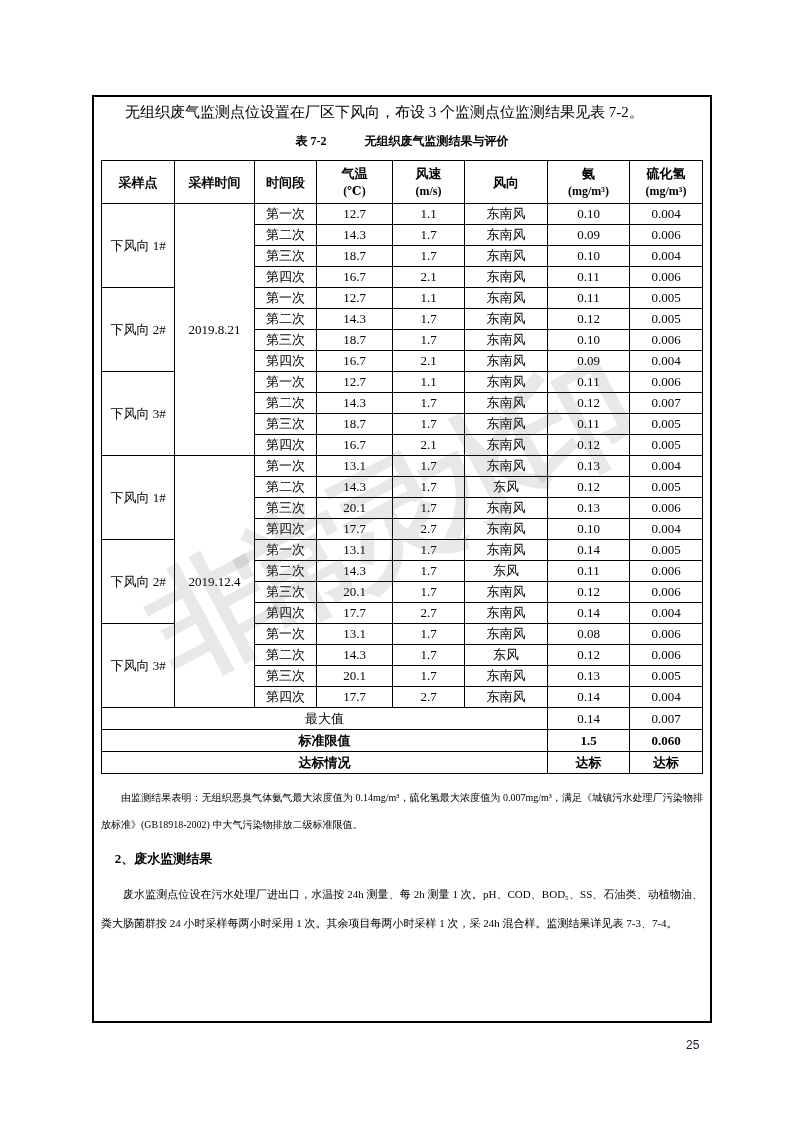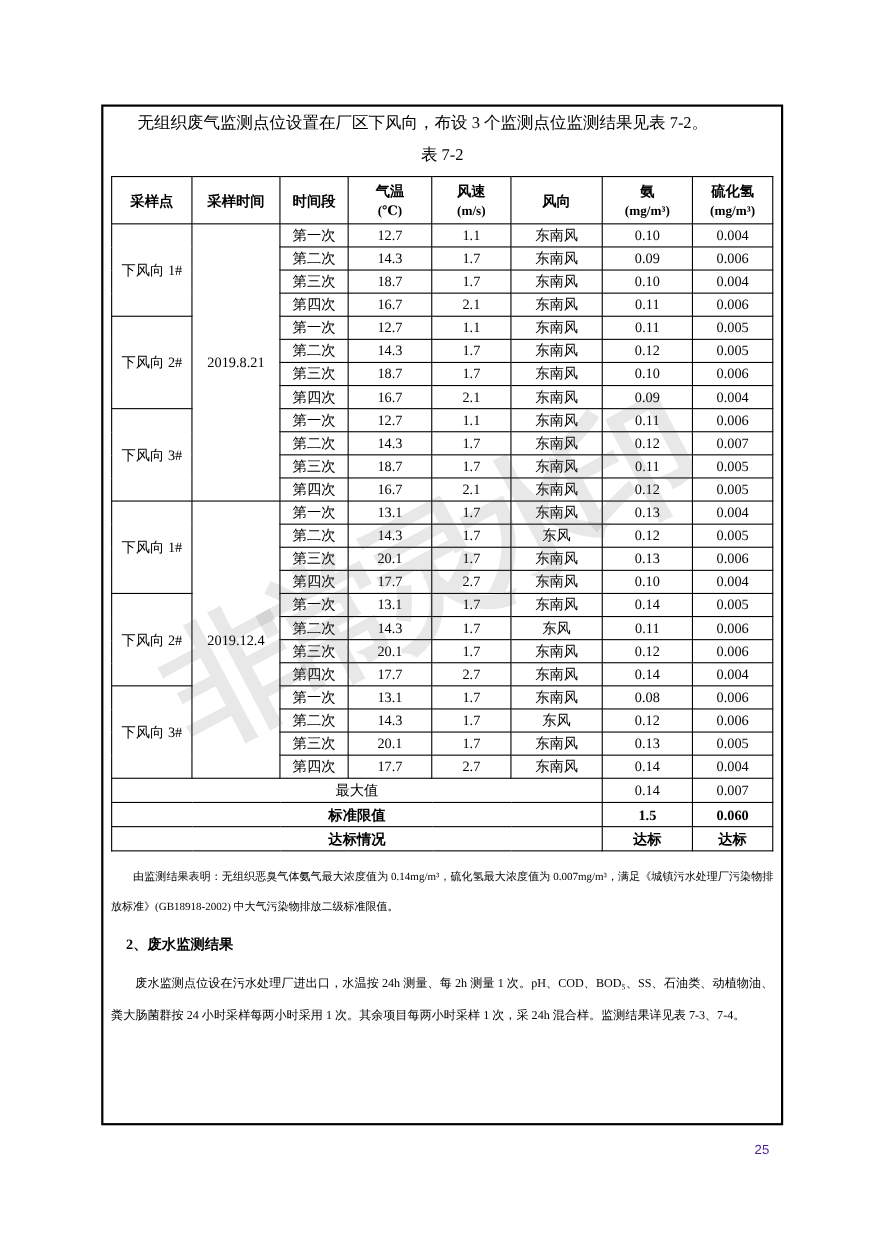"表 7-2" .caption { font-size: 15px -> 12px; font-weight: normal -> bold }
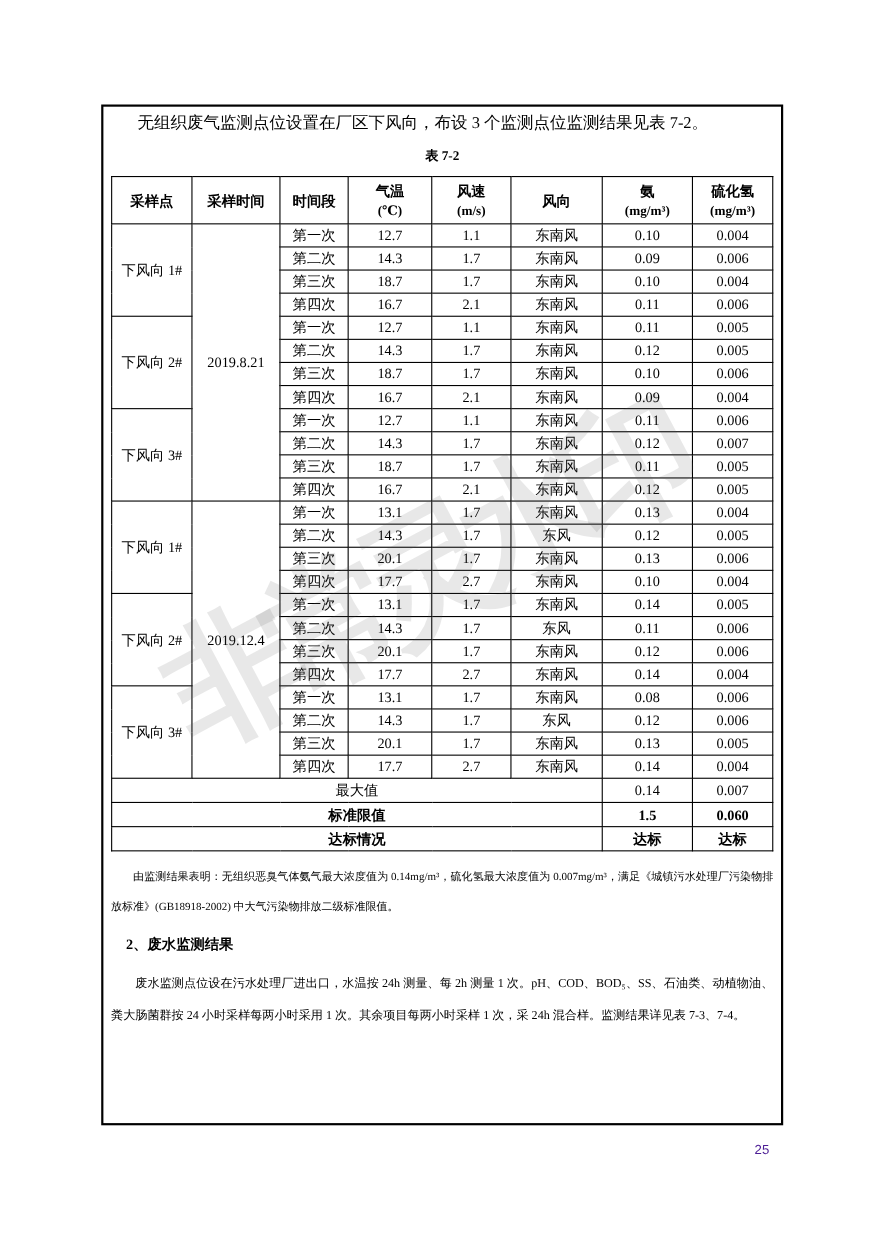"无组织废气监测结果与评价" span { html: none -> <span>无组织废气监测结果与评价</span> }
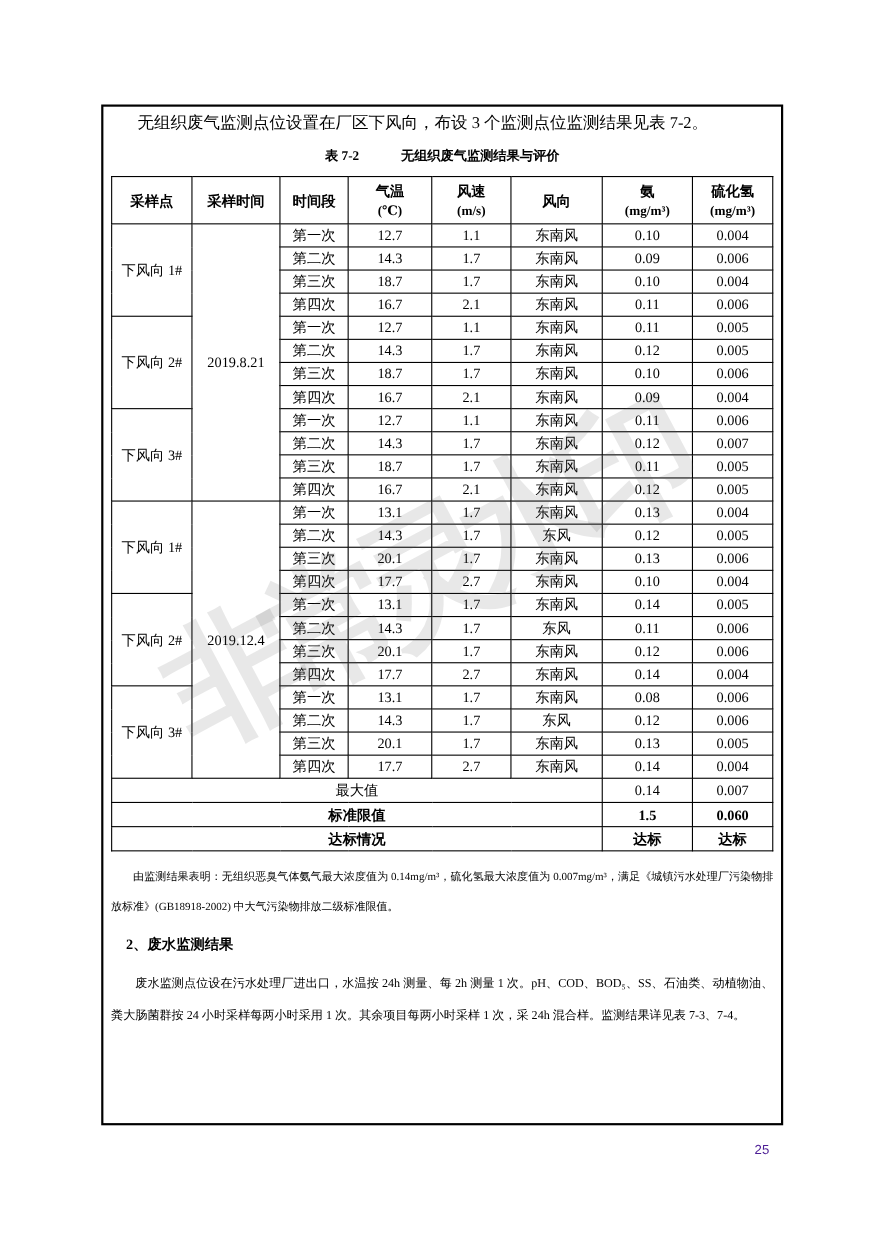"25" .page-number { color: #4c1d95 -> #0f172a }
